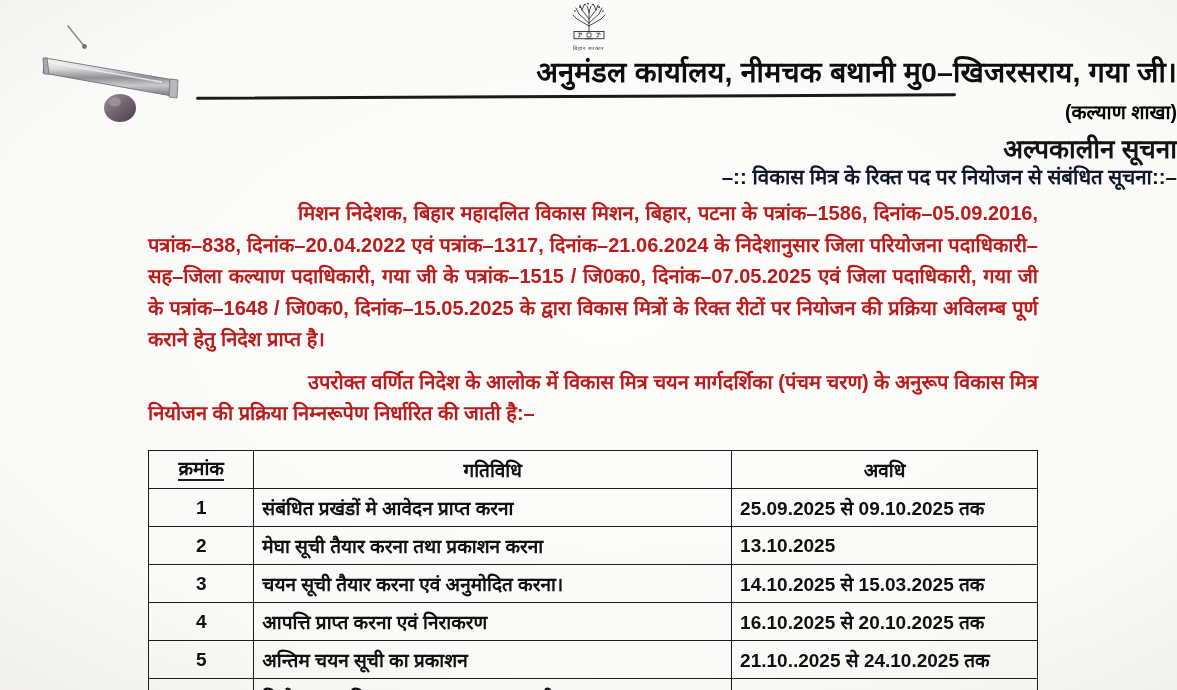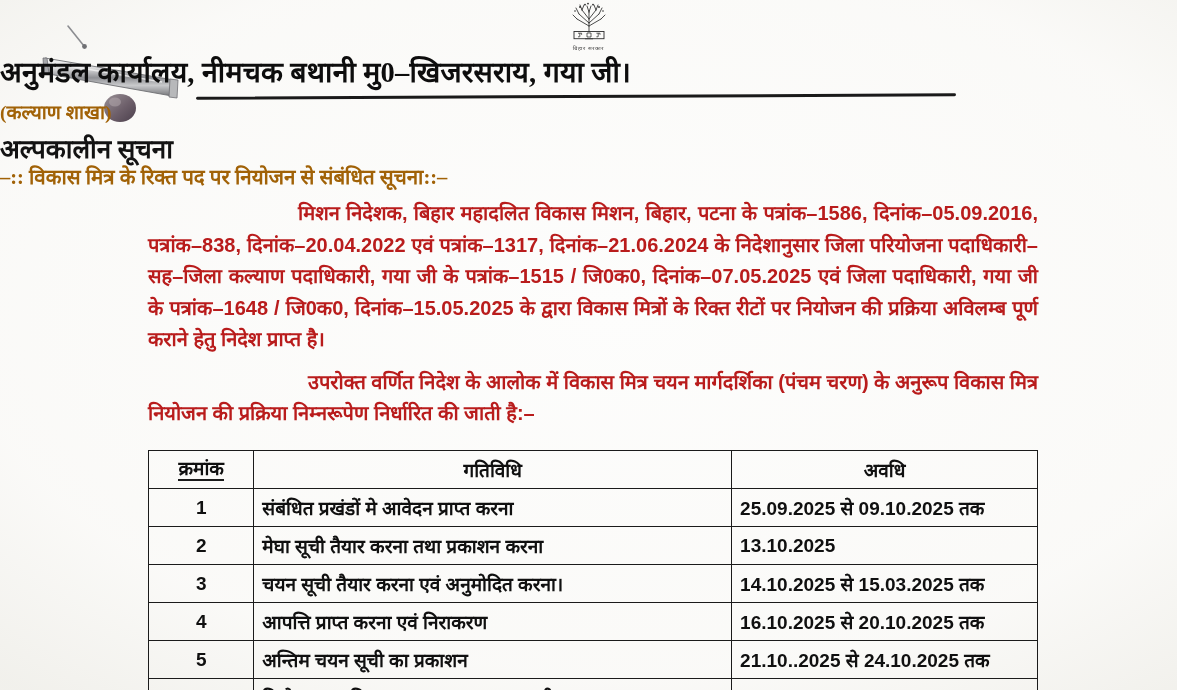"अनुमंडल कार्यालय, नीमचक बथानी" .center-block { font-family: Liberation Serif, serif -> none; text-align: left -> right }
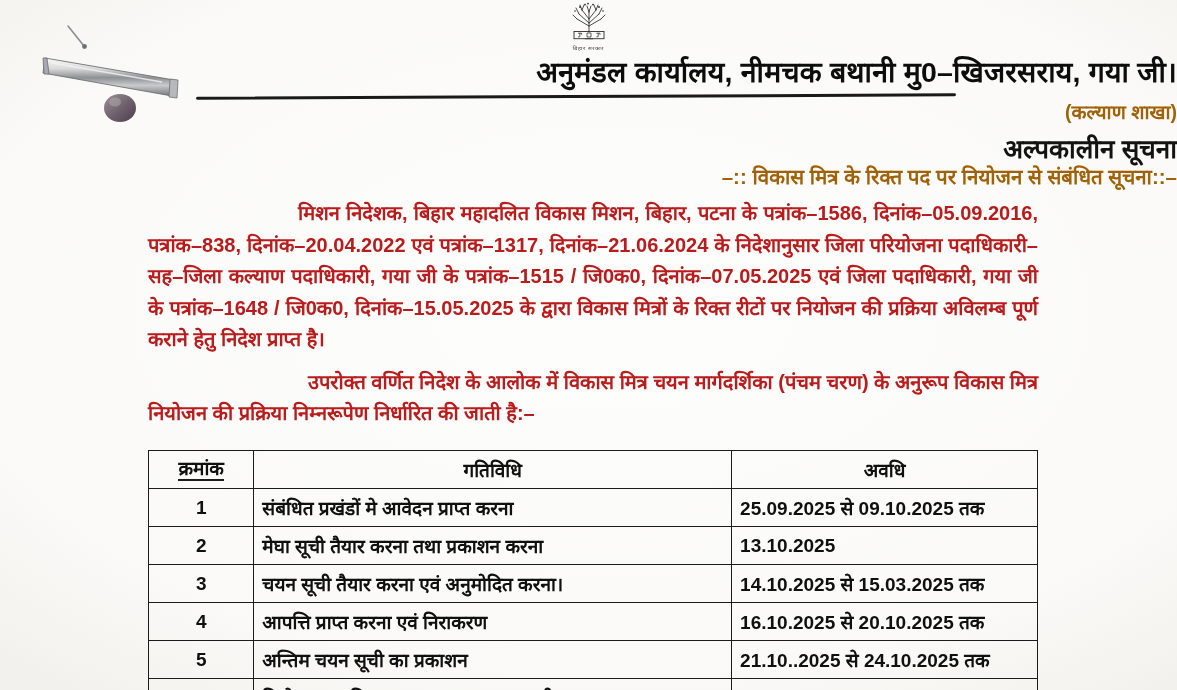"(कल्याण शाखा)" #branch-line { color: #a16207 -> #000000 }
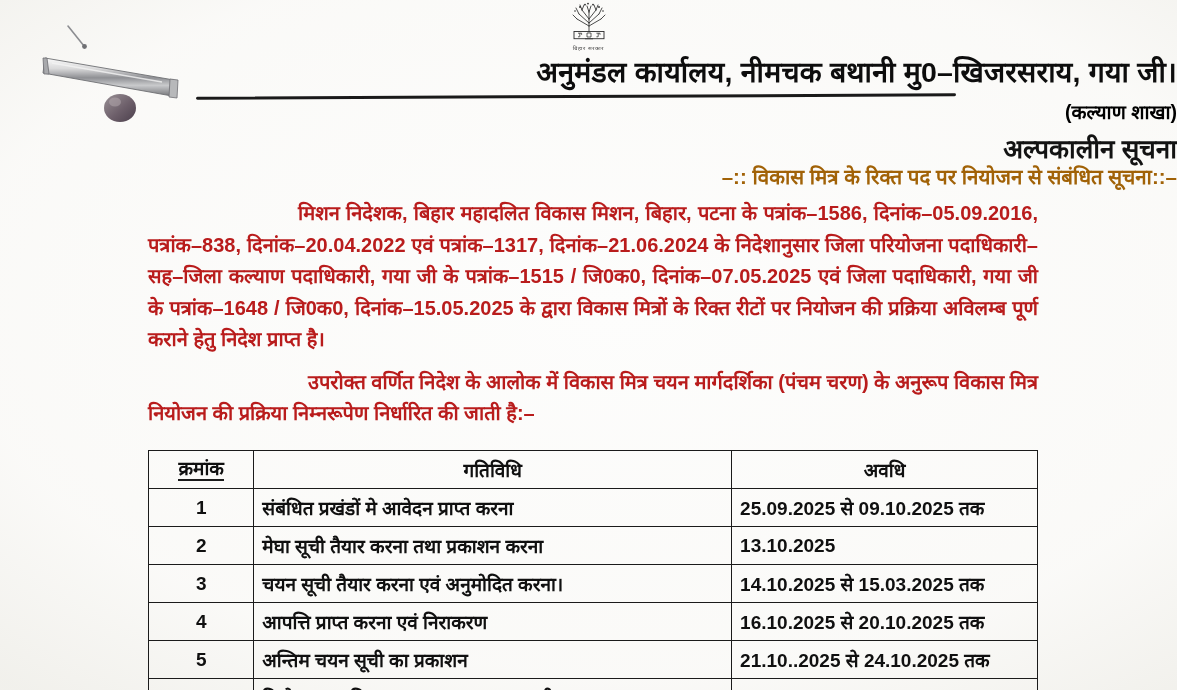"–:: विकास मित्र के रिक्त" #notice-subject { color: #a16207 -> #0f172a }
